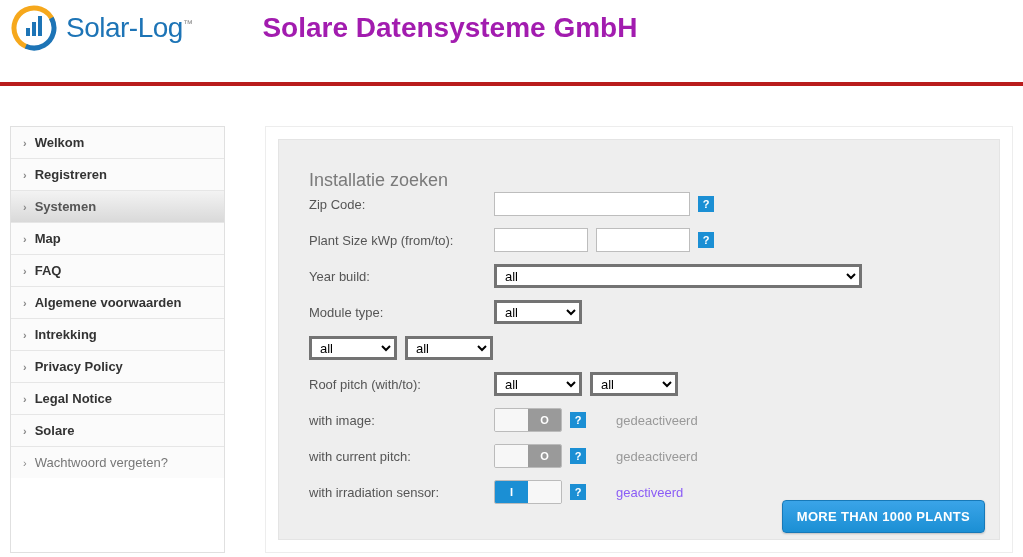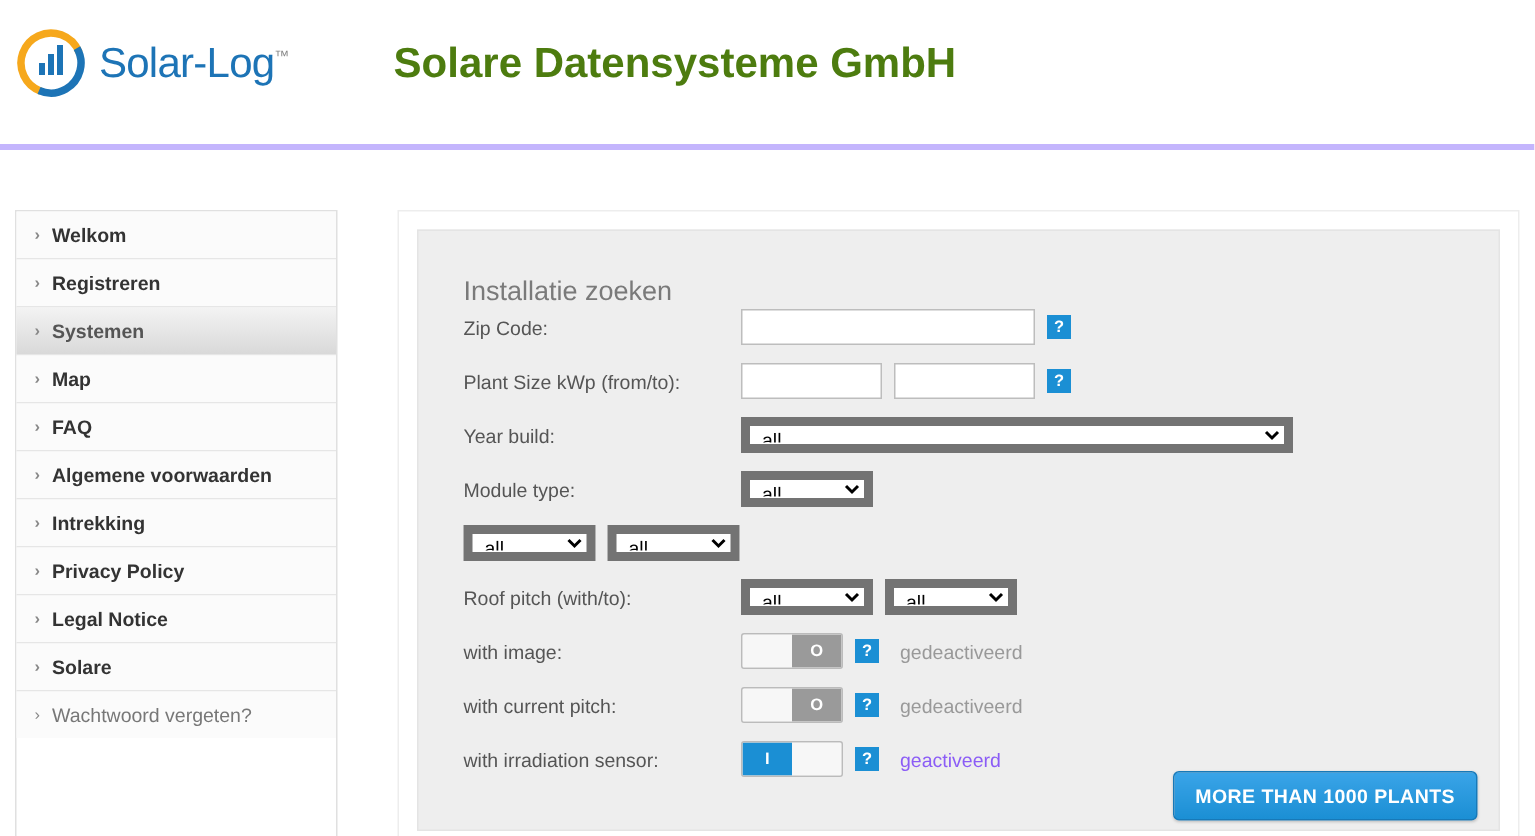"Solar-Log™" .header { border-bottom: 4px solid #c4b5fd -> 4px solid #b91c1c; padding: 18px 10px 30px 10px -> 4px 10px 30px 10px }
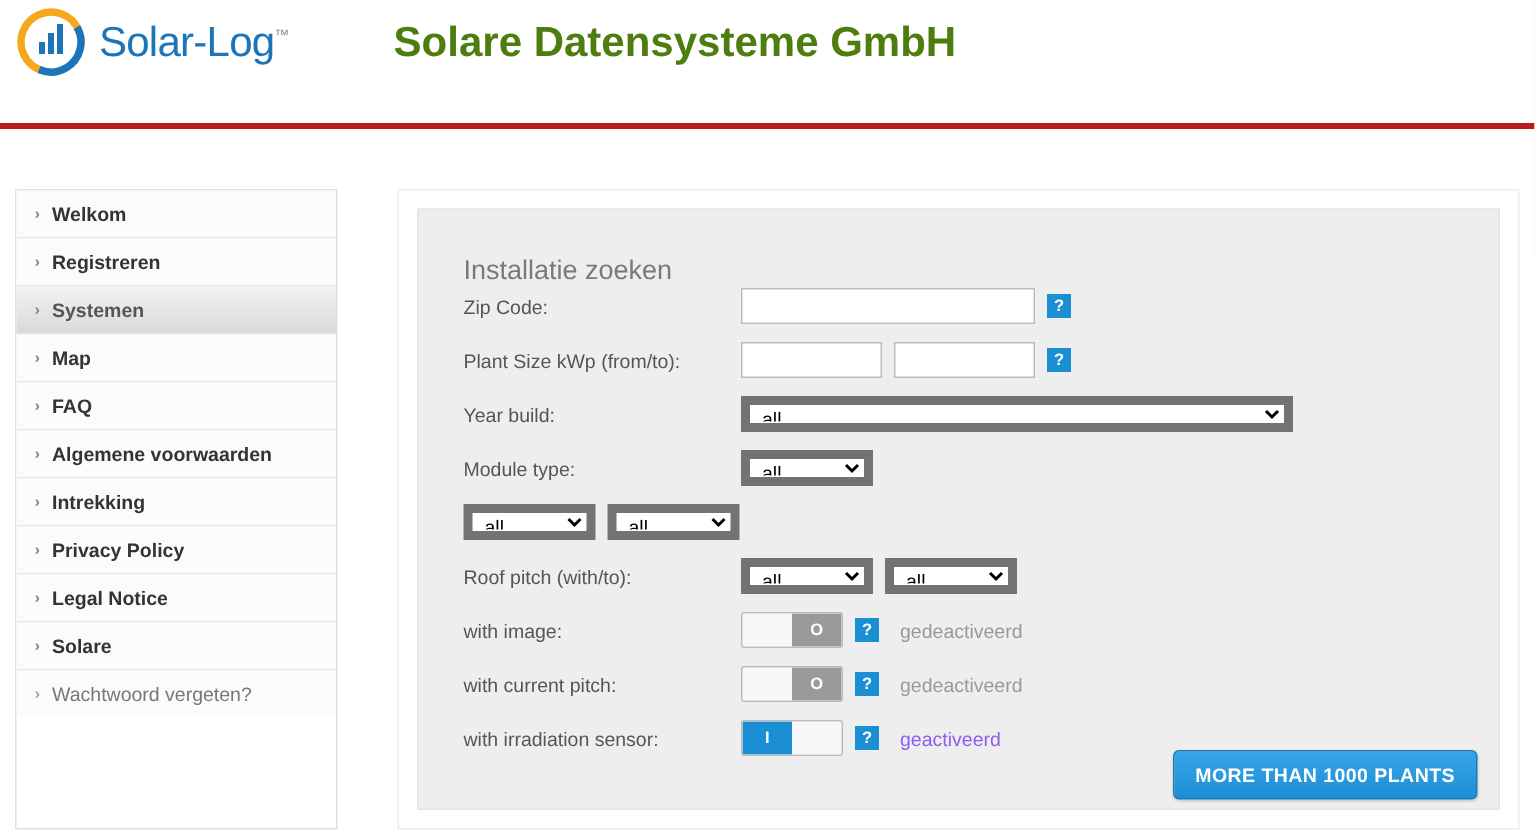"Solare Datensysteme GmbH" .page-title { color: #4d7c0f -> #a21caf }
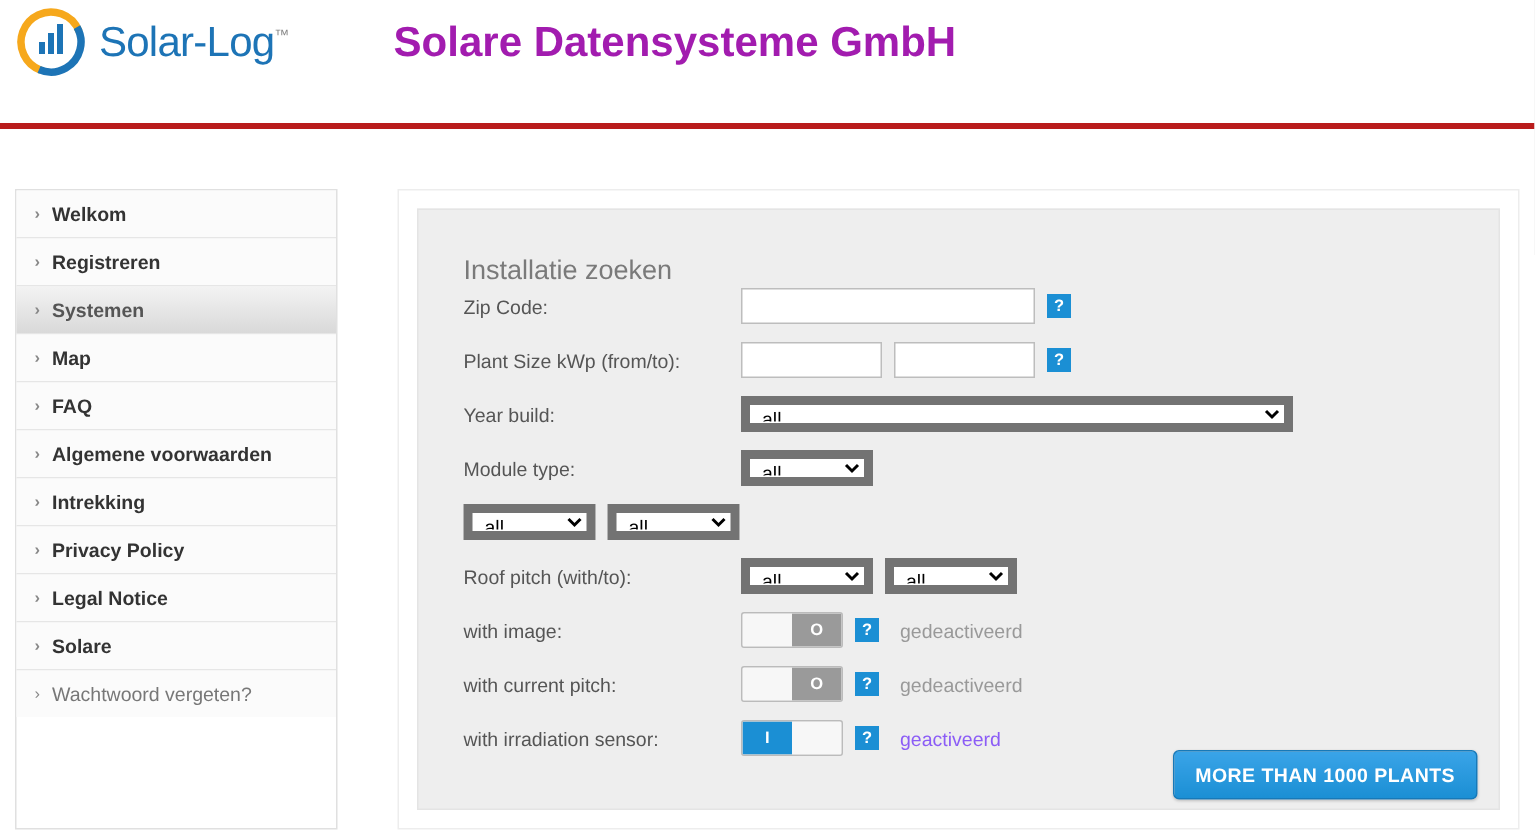"all" select.select { border: 6px solid #737373 -> 3px solid #737373 }
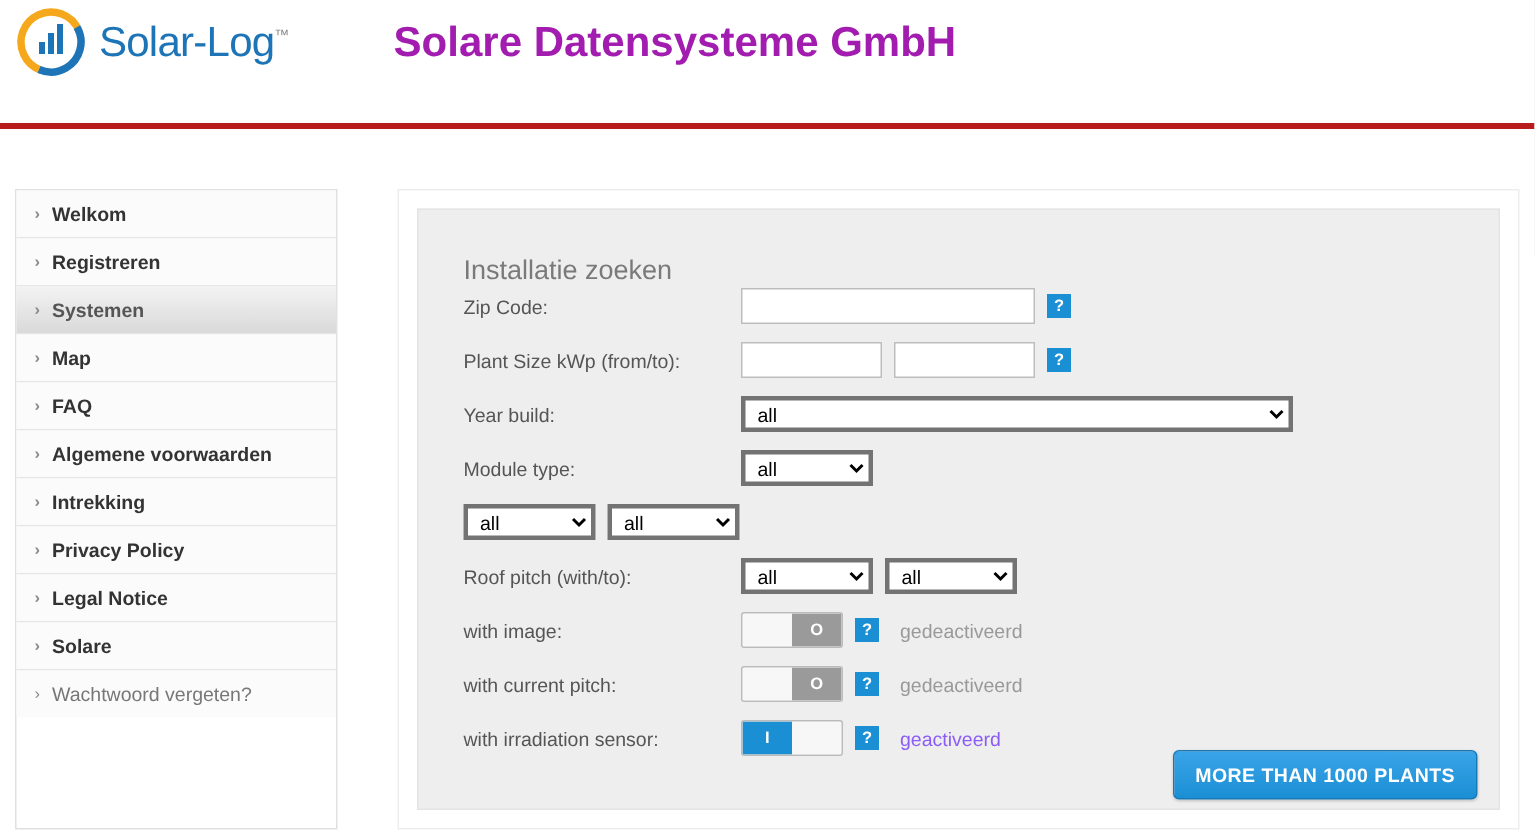"gedeactiveerd" .state-text { margin-left: 6px -> 22px }
